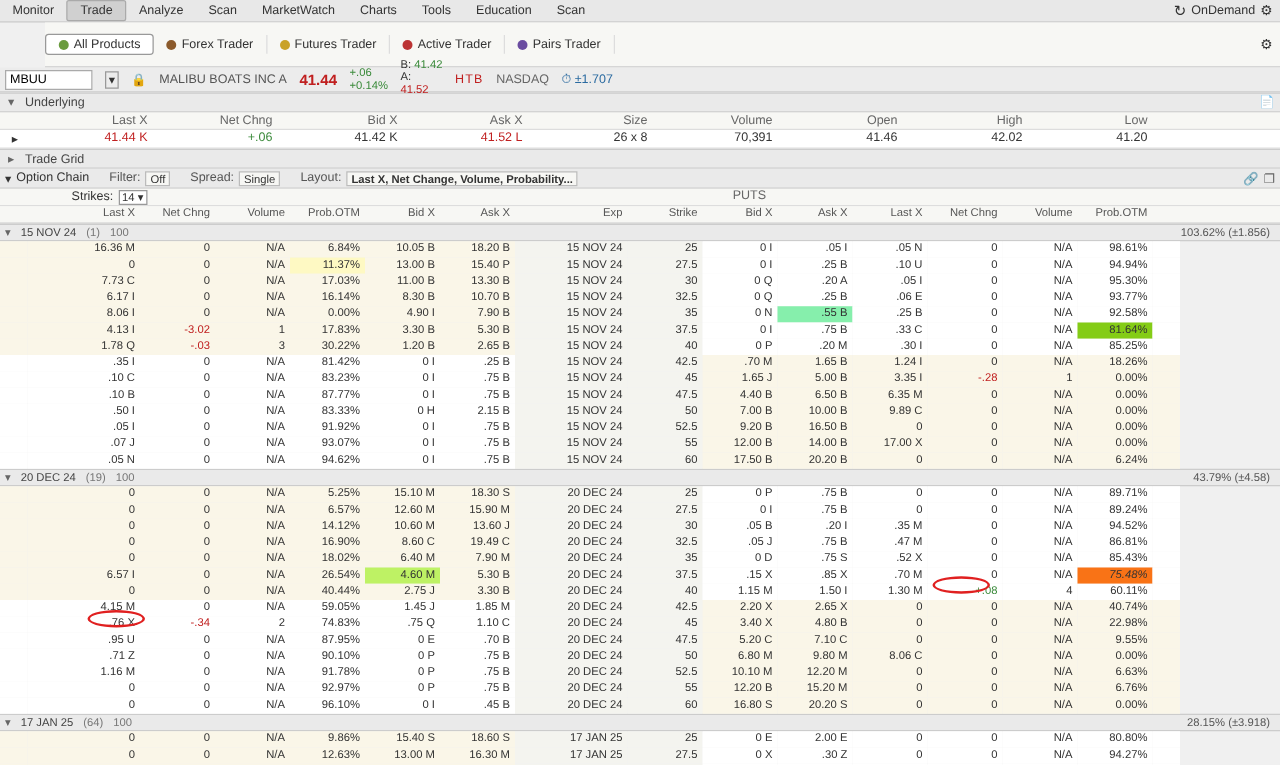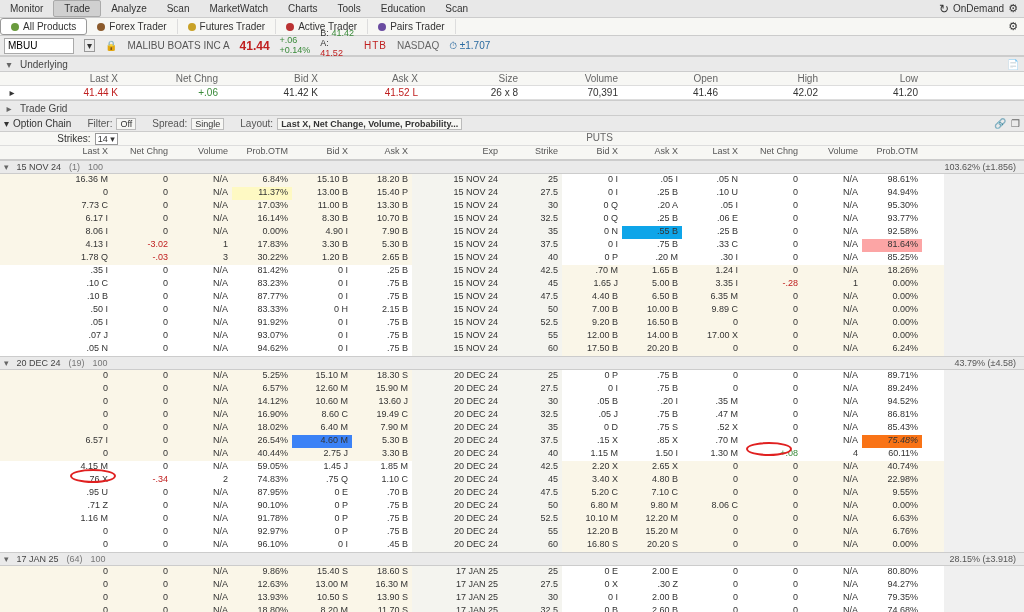"All Products" .product-tabs { height: 18px -> 36px; margin-left: none -> 36px }
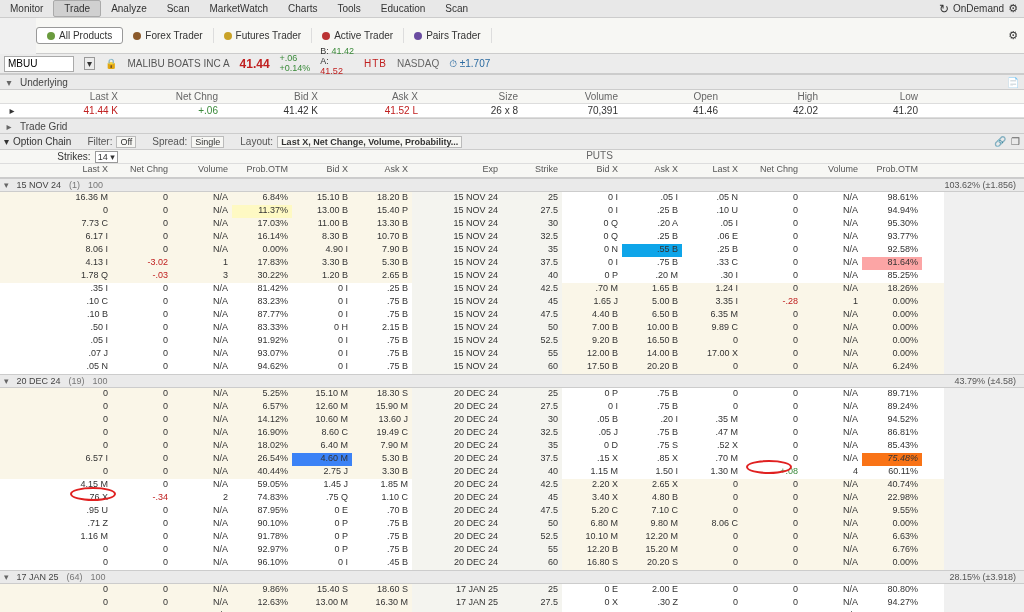"15.10 B" div { text: 15.10 -> 10.05 }
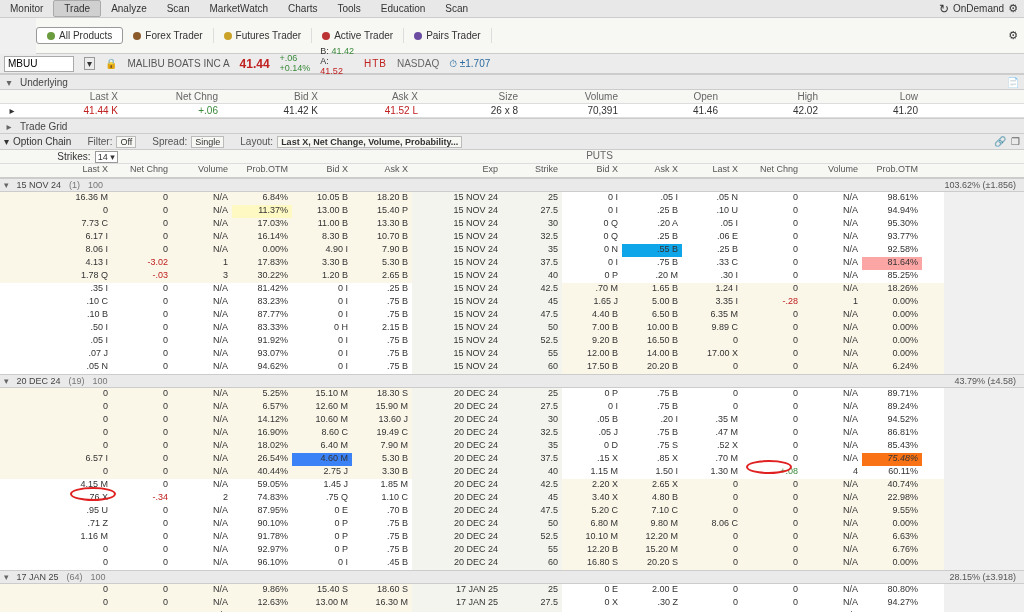".55 B" div { background: #0ea5e9 -> #86efac }
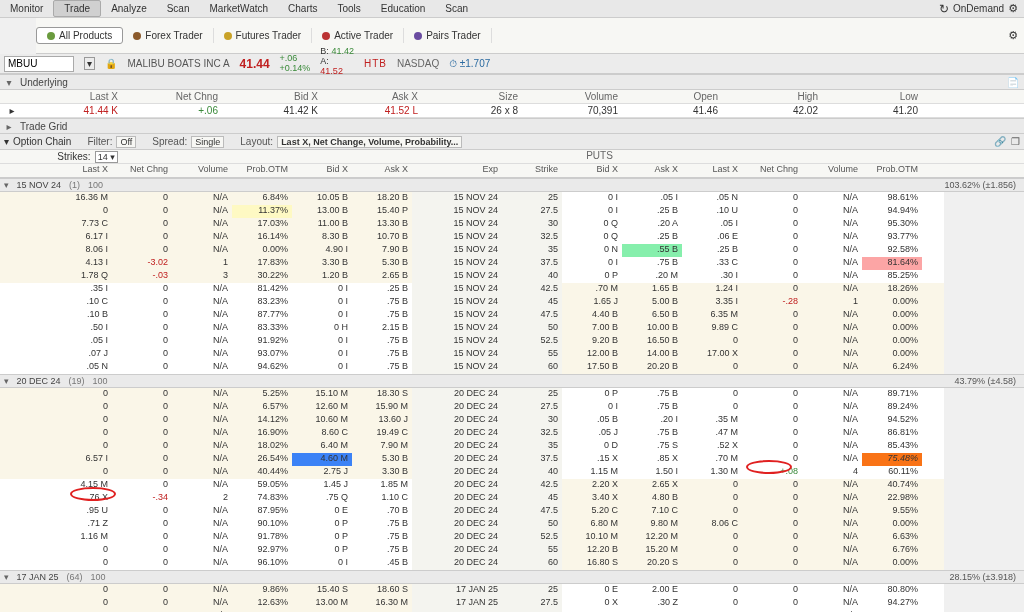"81.64%" div { background: #fca5a5 -> #84cc16 }
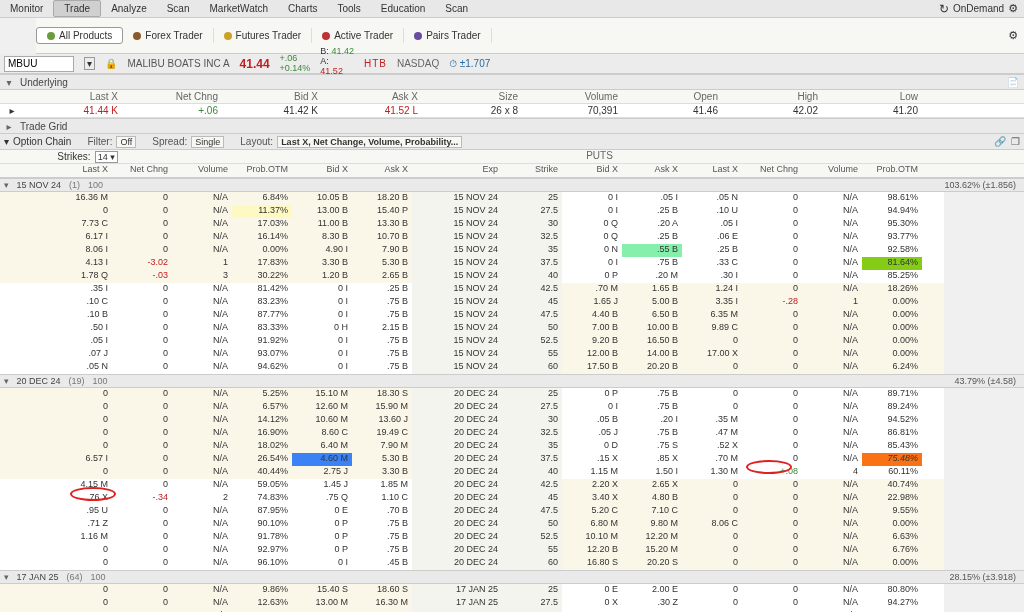"4.60 M" div { background: #3b82f6 -> #bef264 }
